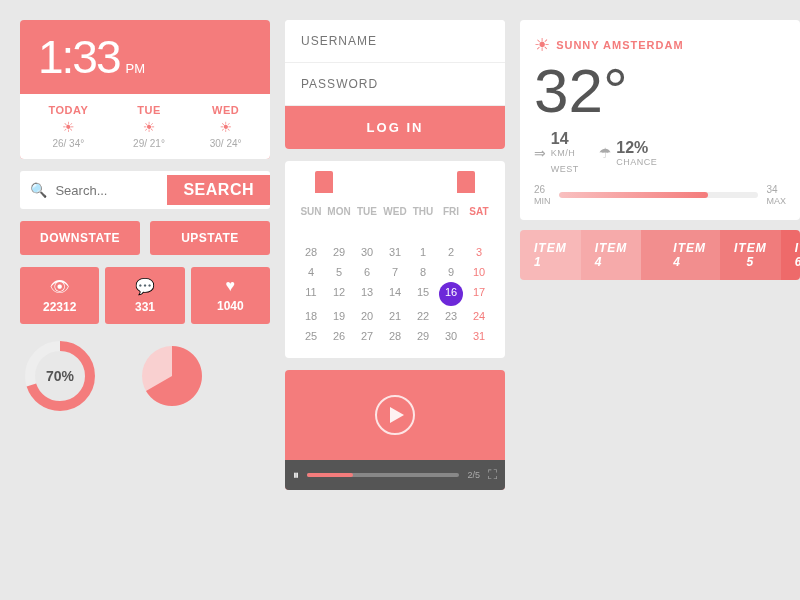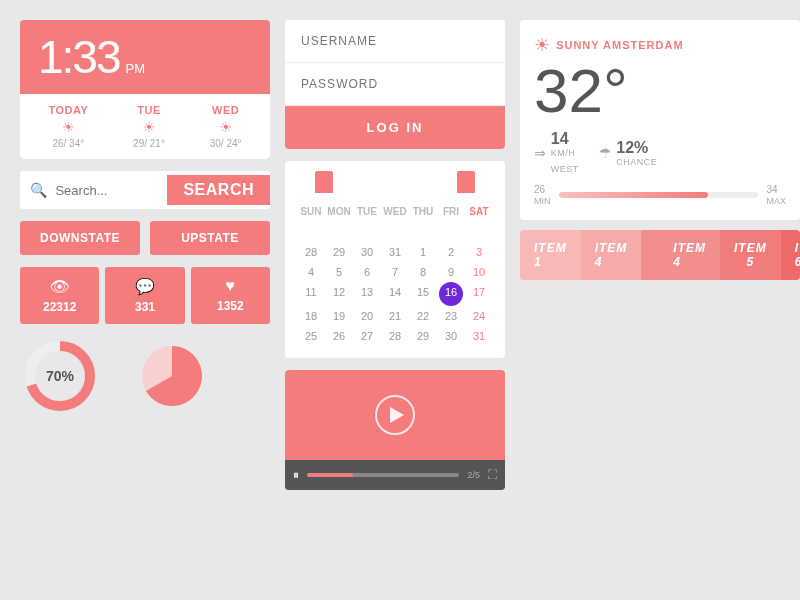"1352" span.stat-value { text: 1352 -> 1040 }
